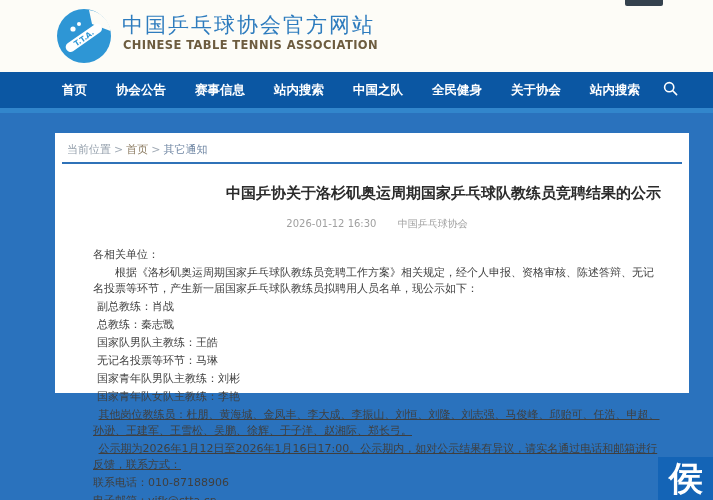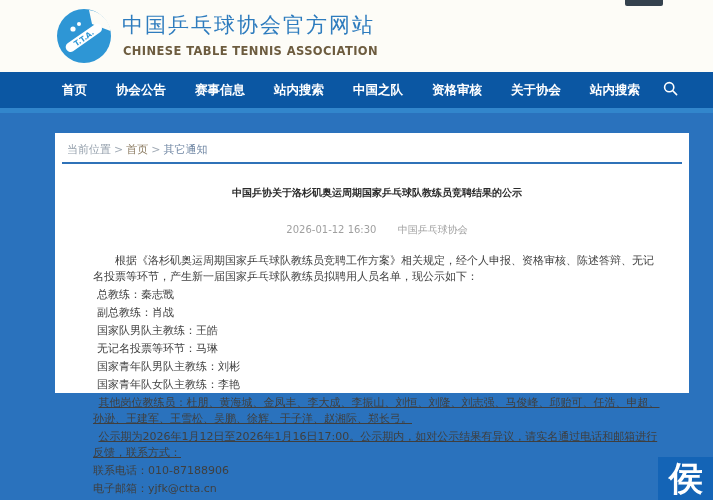"CHINESE TABLE TENNIS ASSOCIATION" .site-subtitle { top: 44px -> 38px }
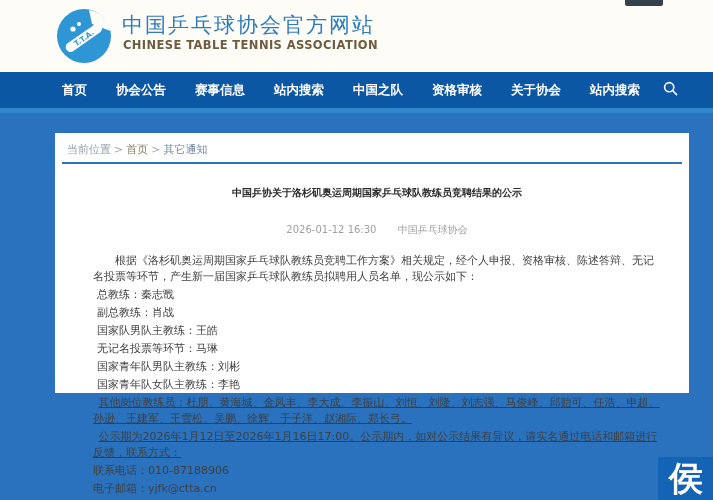"资格审核" div { text: 资格审核 -> 全民健身 }
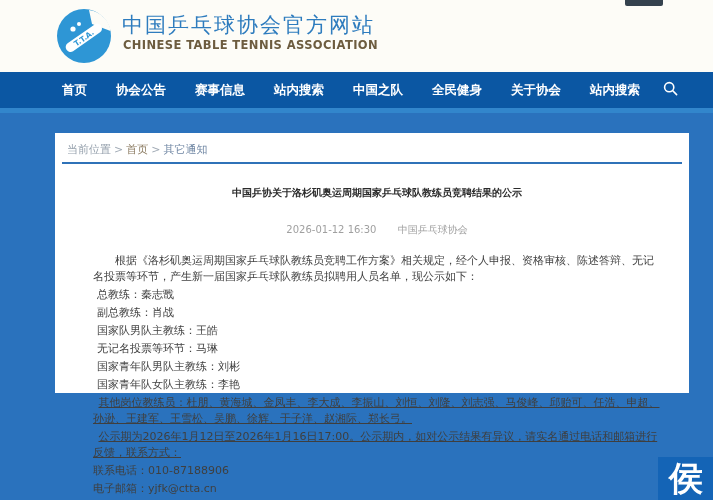"中国乒协关于洛杉矶奥运周期国家乒乓球队教练员竞聘结果的公示" .art-title { font-size: 10px -> 15px; text-align: center -> right }
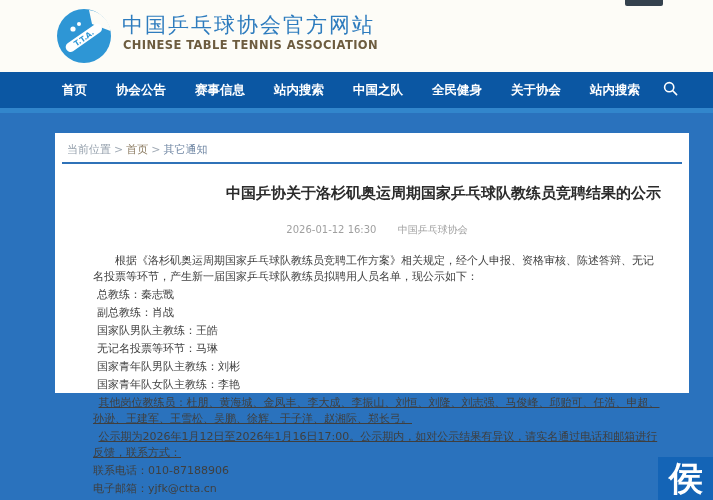"2026-01-12 16:30 中国乒乓球协会" .art-meta { margin-top: 20px -> 14px }
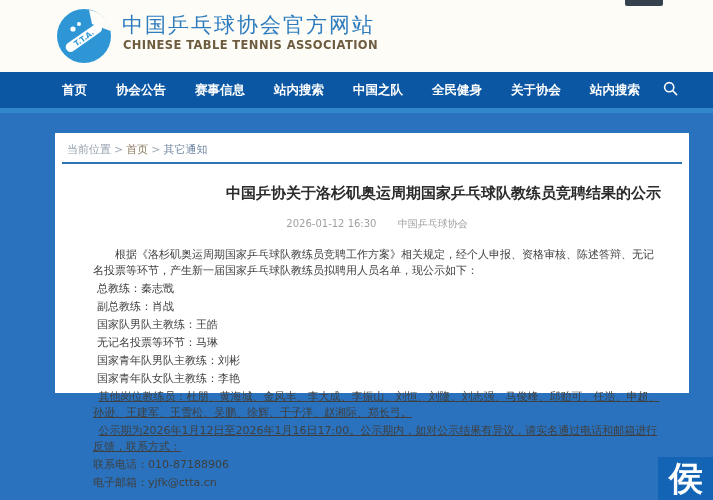"各相关单位：" p { html: none -> <p>各相关单位：</p> }
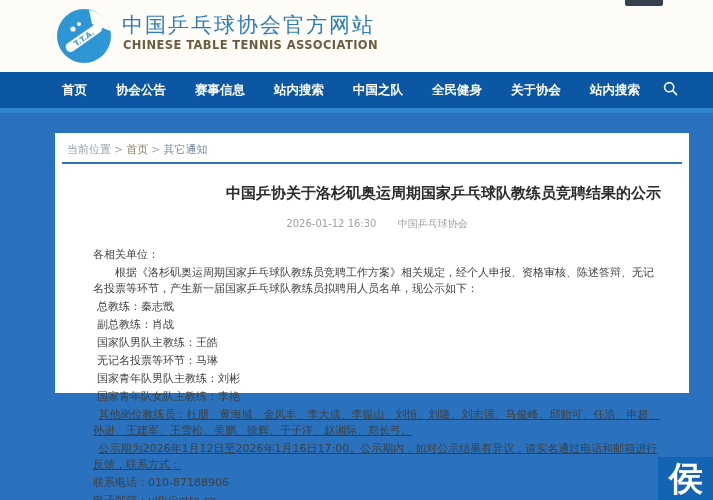"总教练：秦志戬" div { order: before "副总教练：肖战" -> after "副总教练：肖战" }
